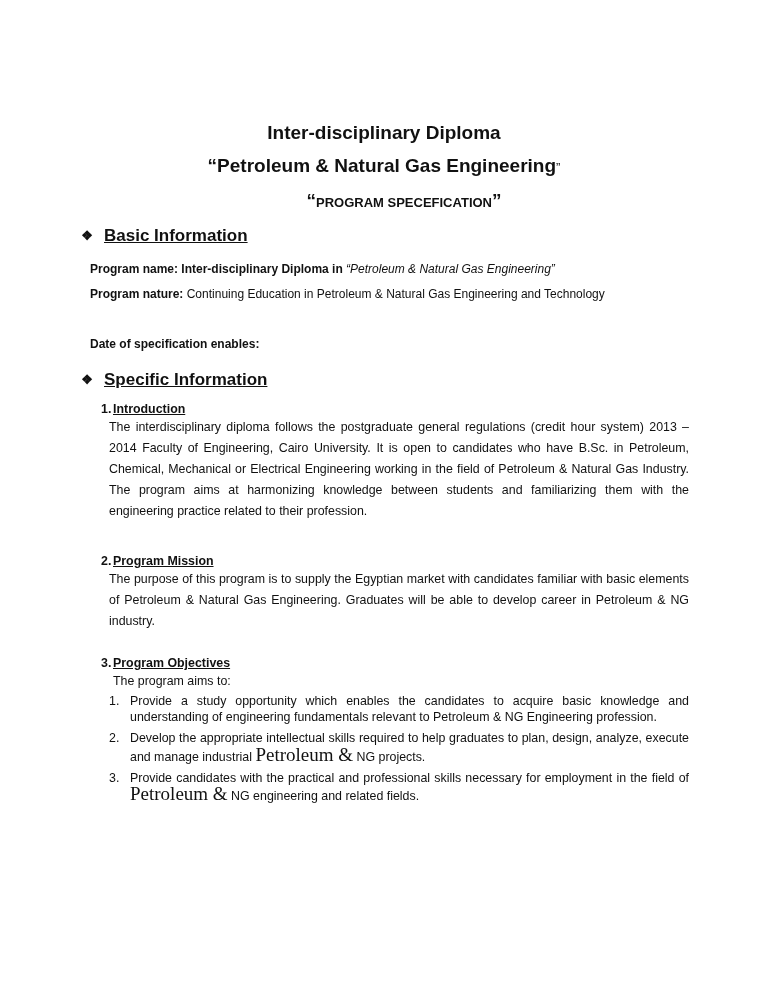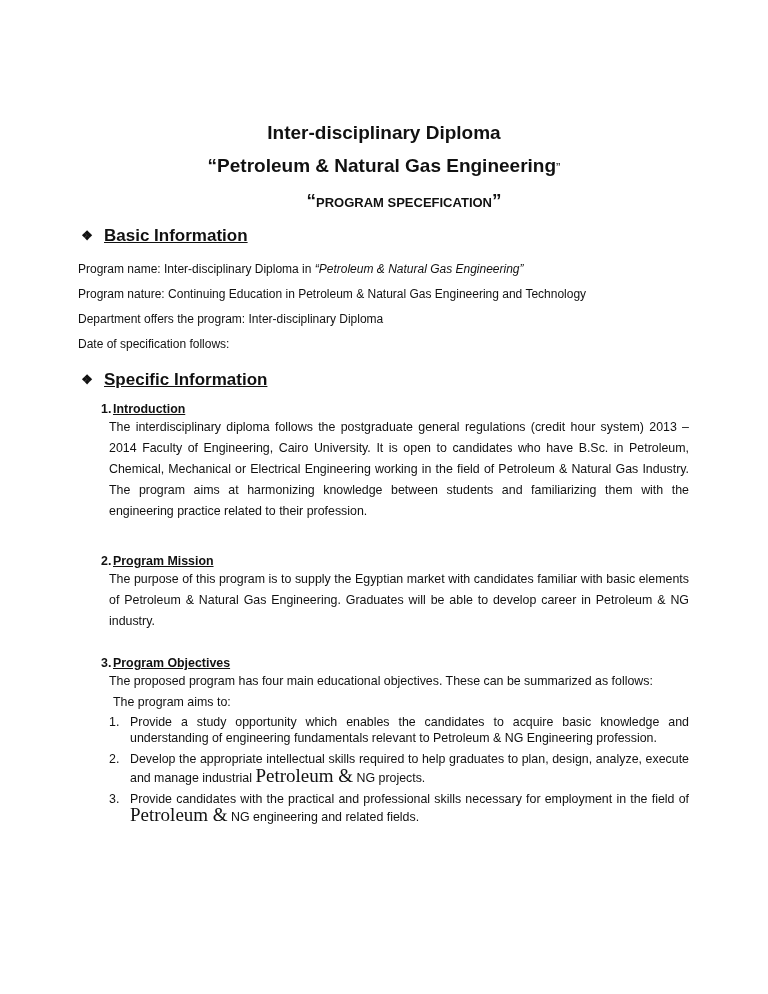"Program name: Inter-disciplinary Diploma" .info-line b { font-weight: normal -> bold; margin-left: none -> 12px }
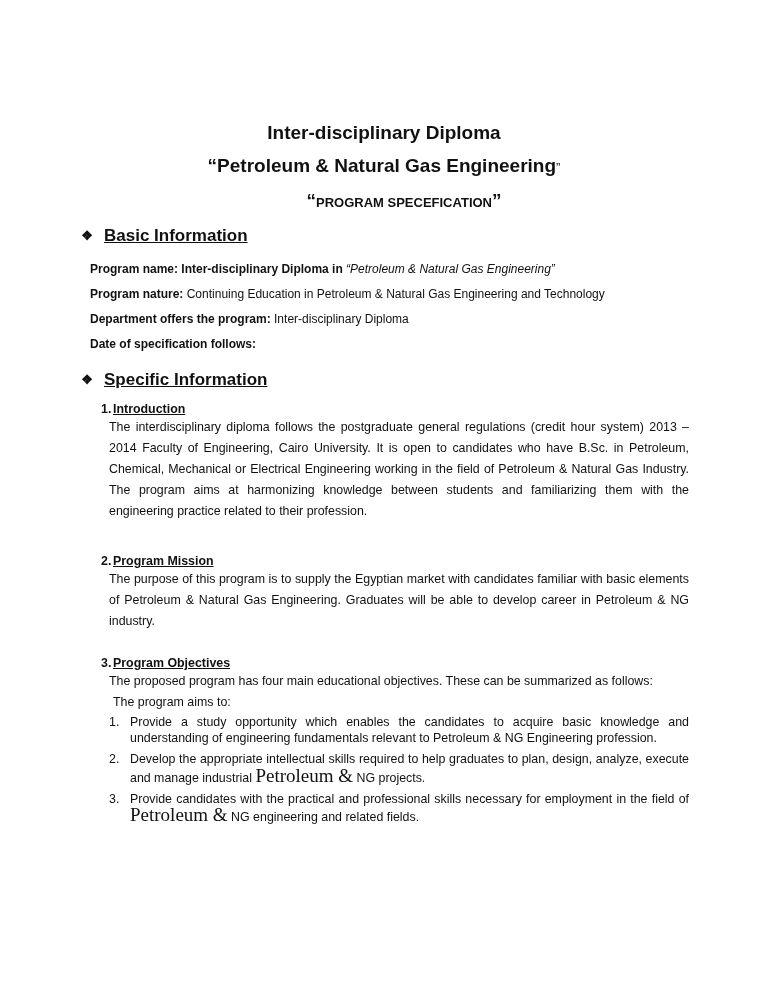"Department offers the program:" div.info-line { html: <div> <b>Department offers the program:</b><span> Inter-disciplinary Diploma</span> </div> -> none }
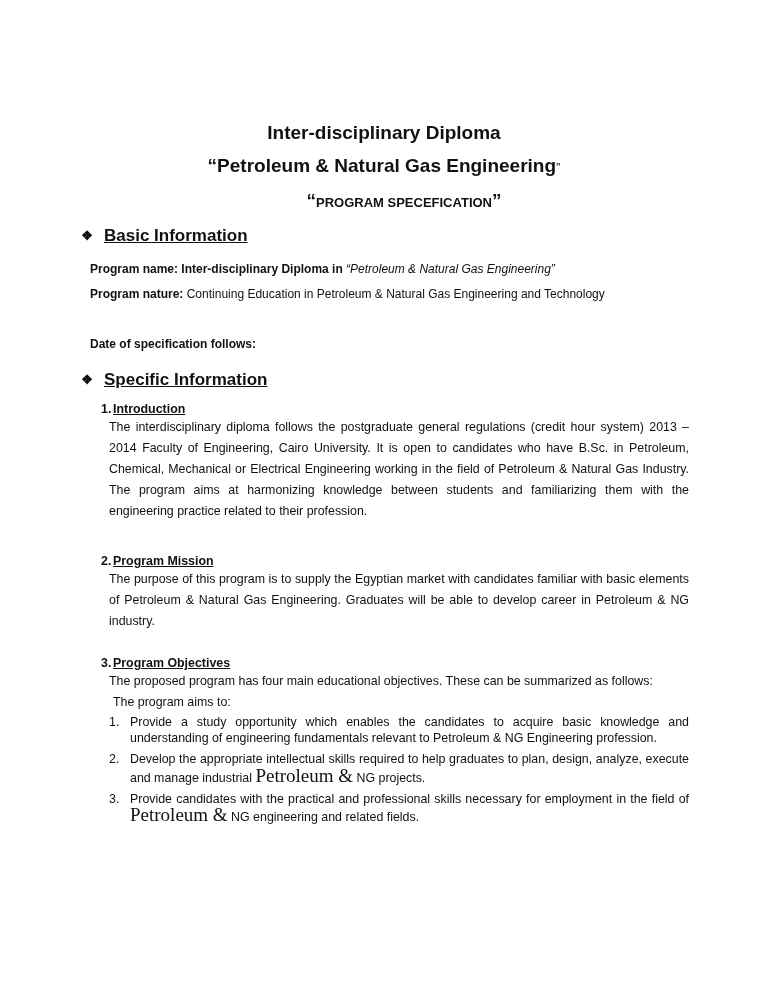"Date of specification follows:" b { text: follows -> enables }
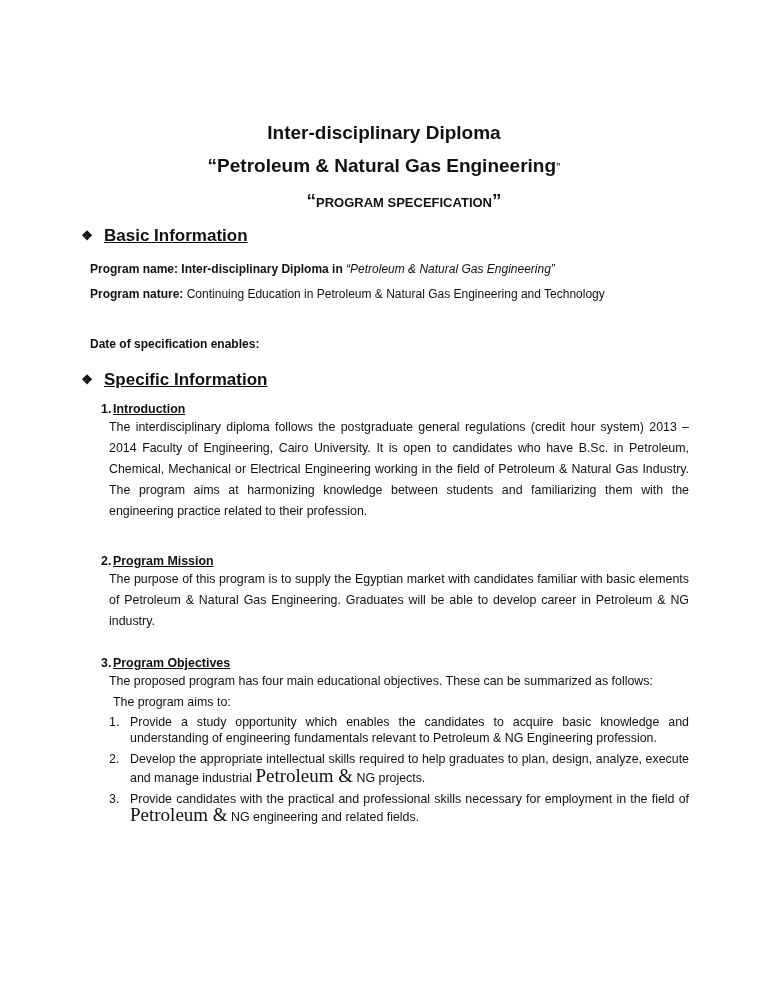"The proposed program has four" div.body { html: <div>The proposed program has four main educational objectives. These can be summarized as follows:</div> -> none }
